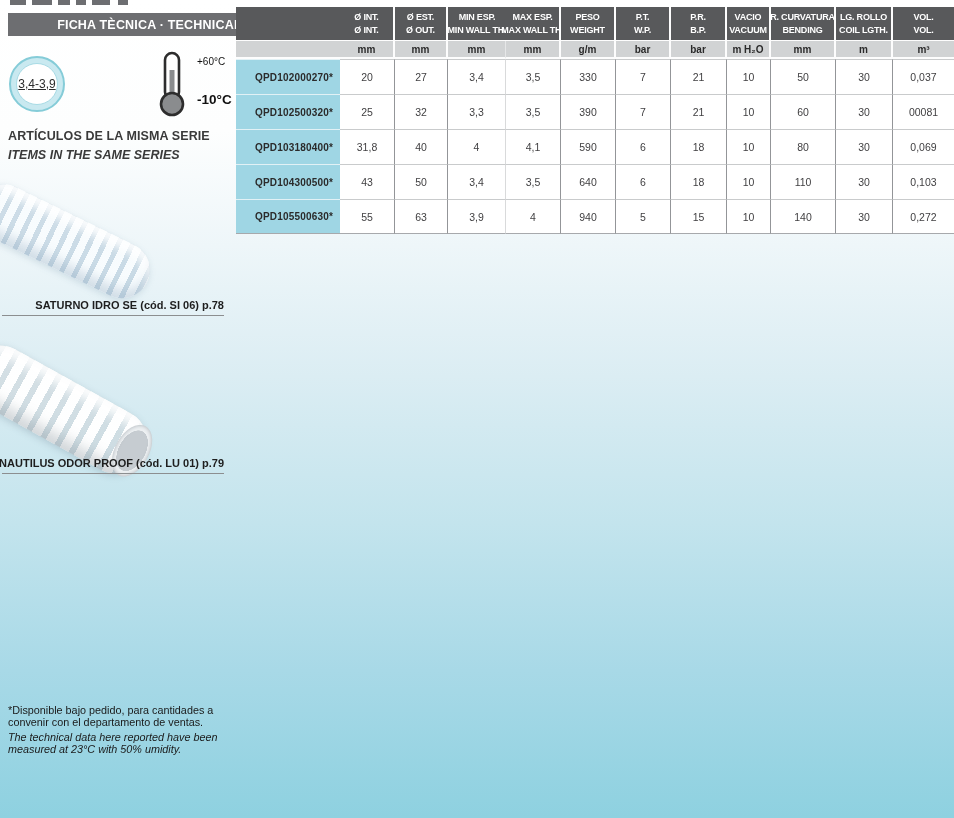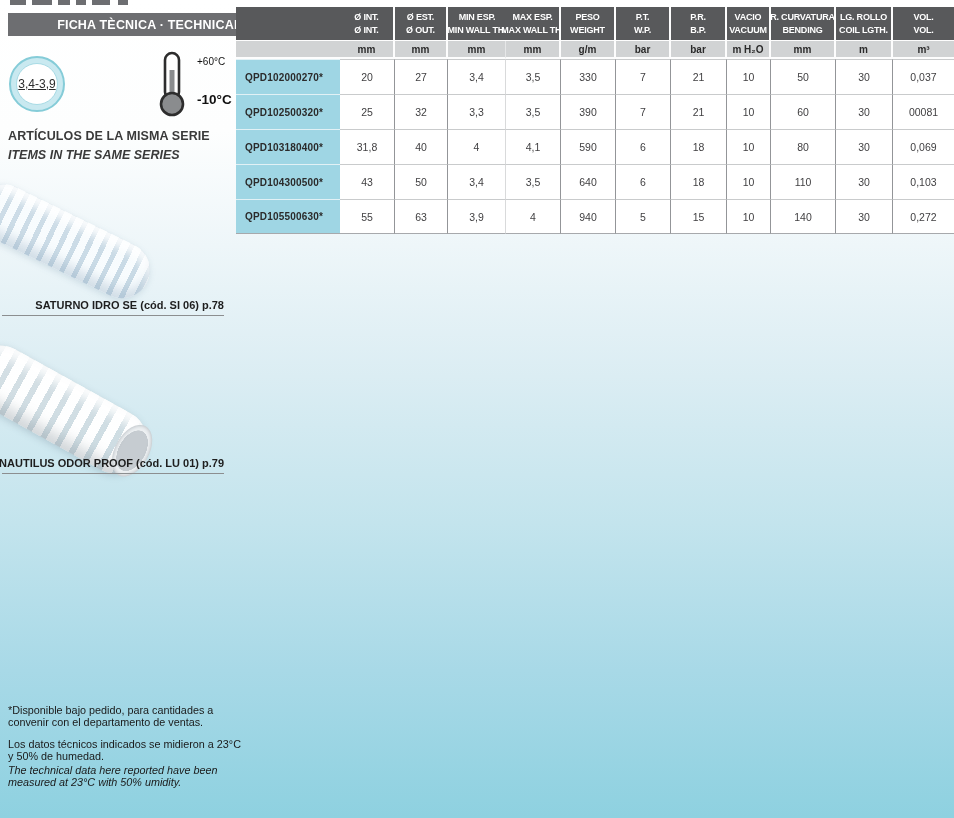"QPD102000270*" .td.code { padding-left: 9px -> 19px }
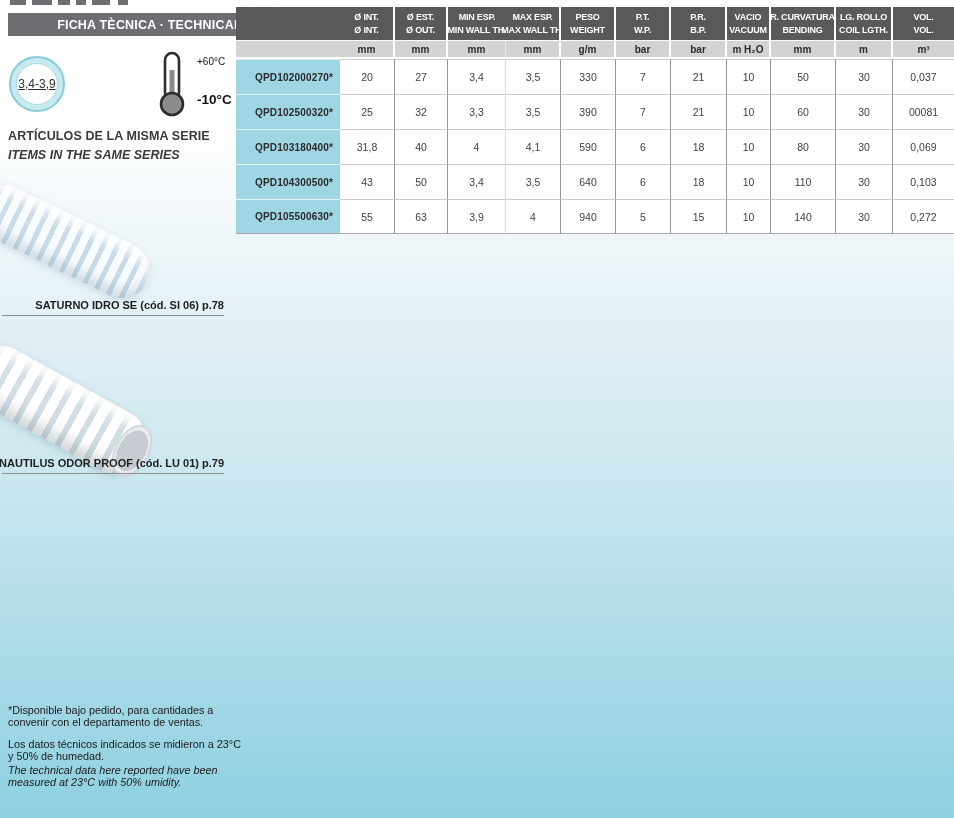"Los datos técnicos indicados se" p.gap { html: <p>Los datos técnicos indicados se midieron a 23°C y 50% de humedad.</p> -> none }
